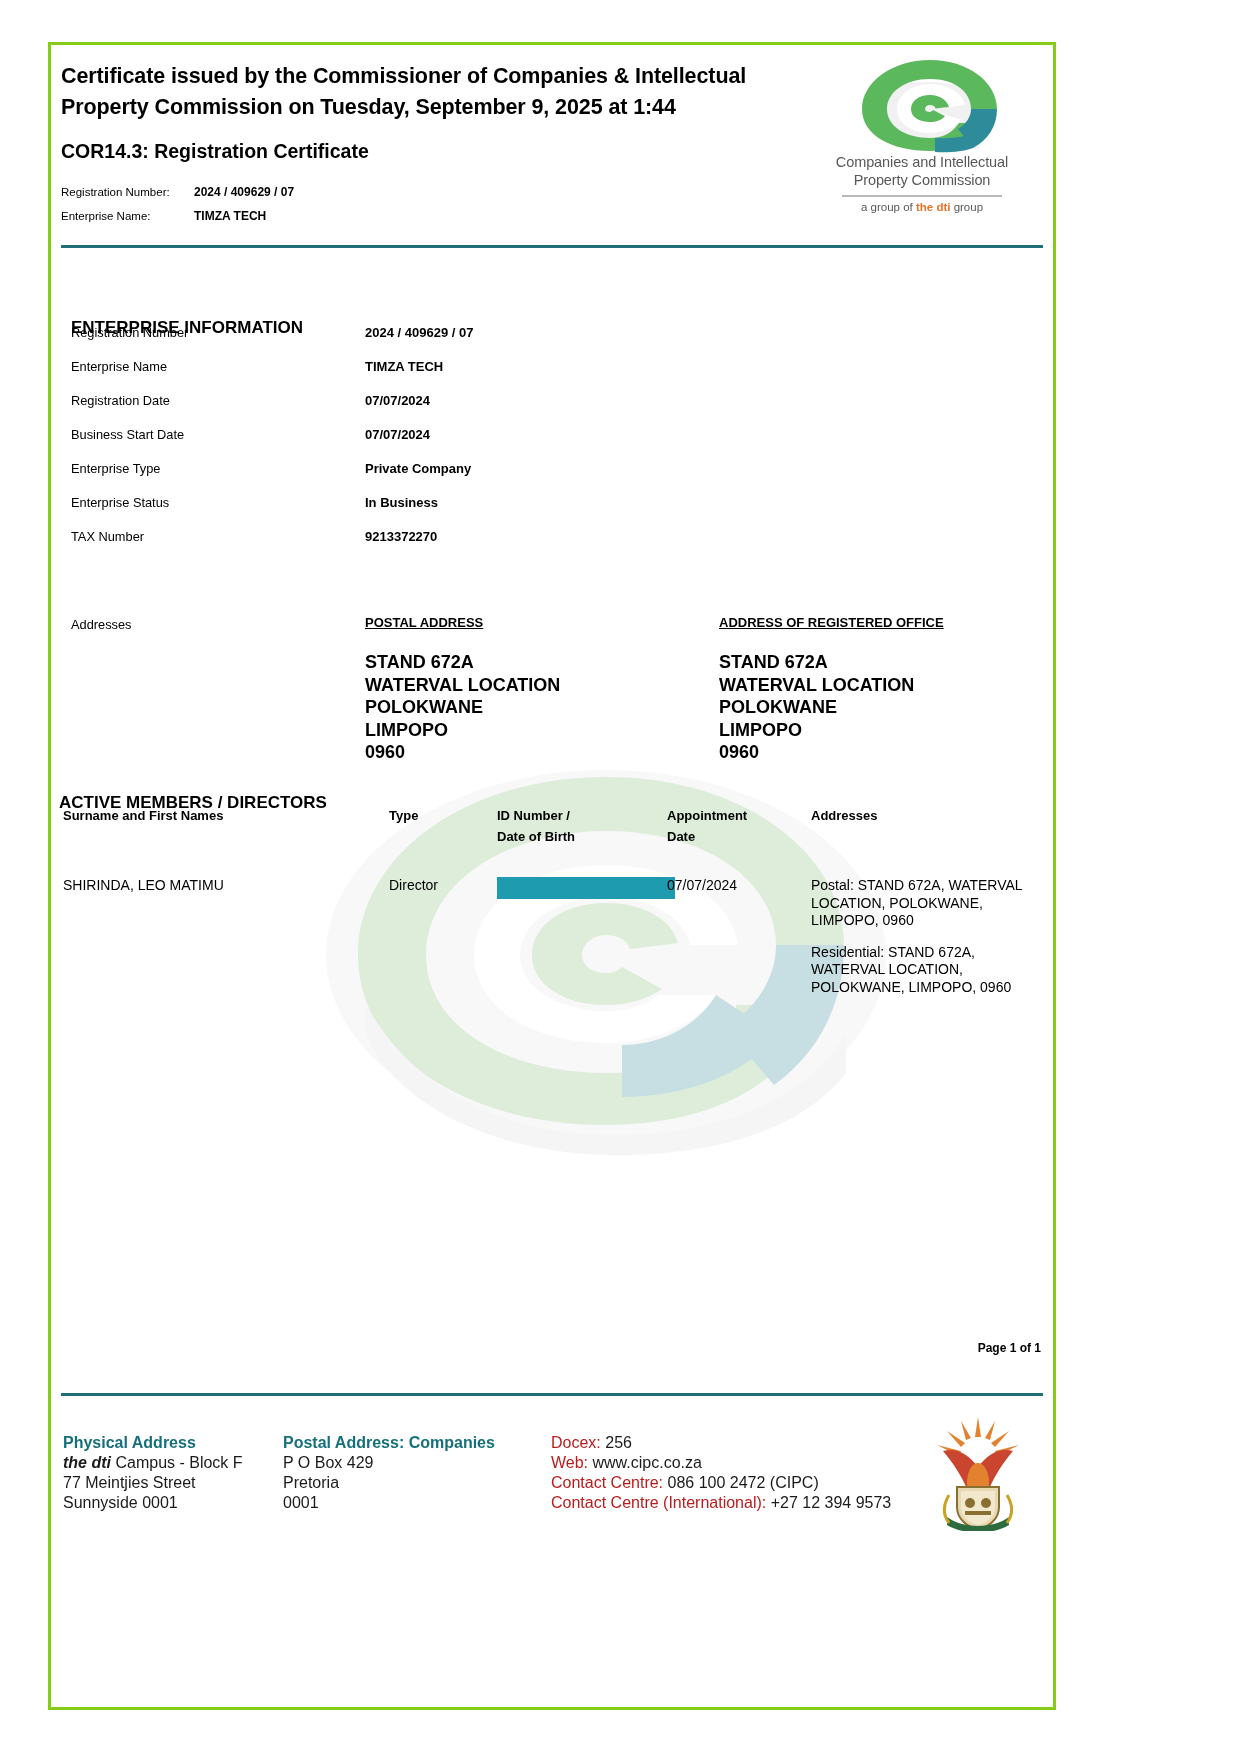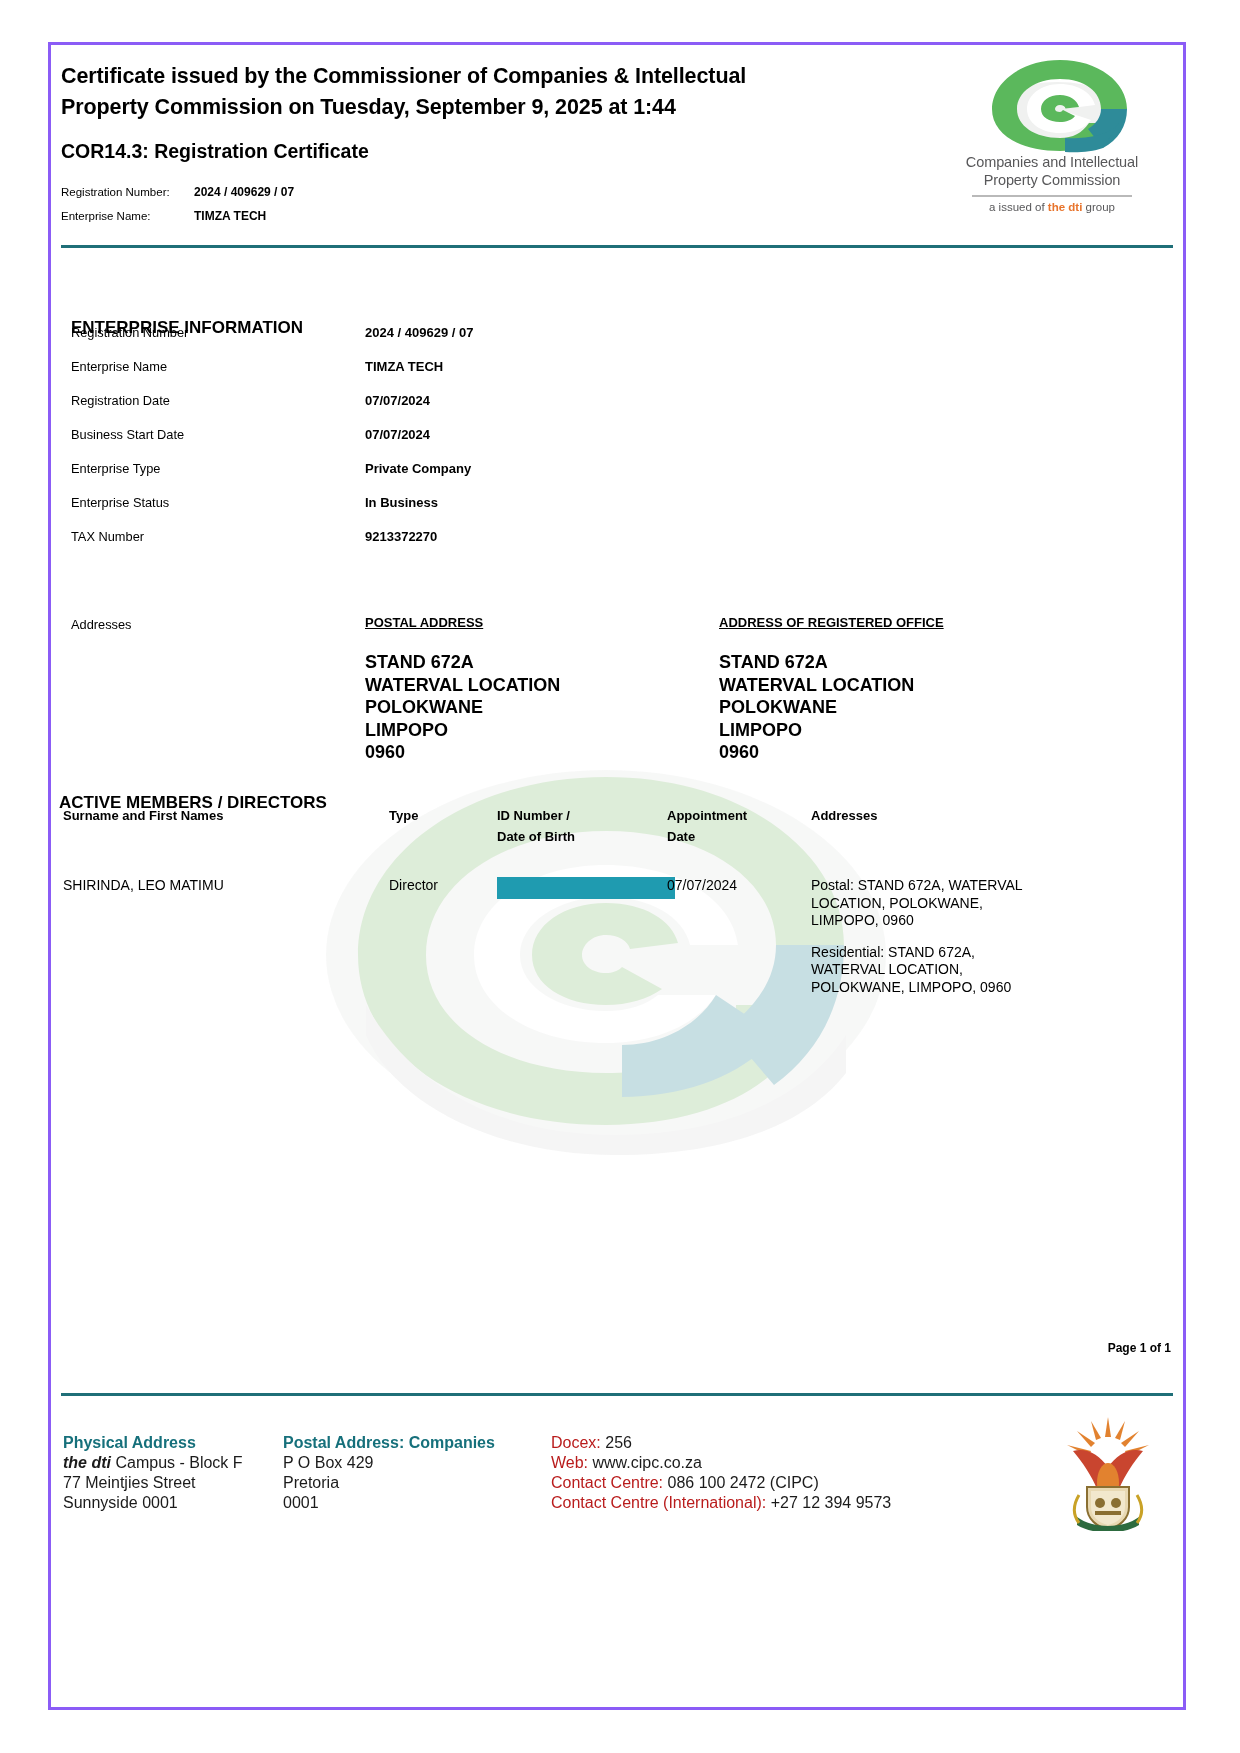"Certificate issued by the Commissioner" .page-frame { border: 3px solid #8b5cf6 -> 3px solid #84cc16; width: 1138px -> 1008px }
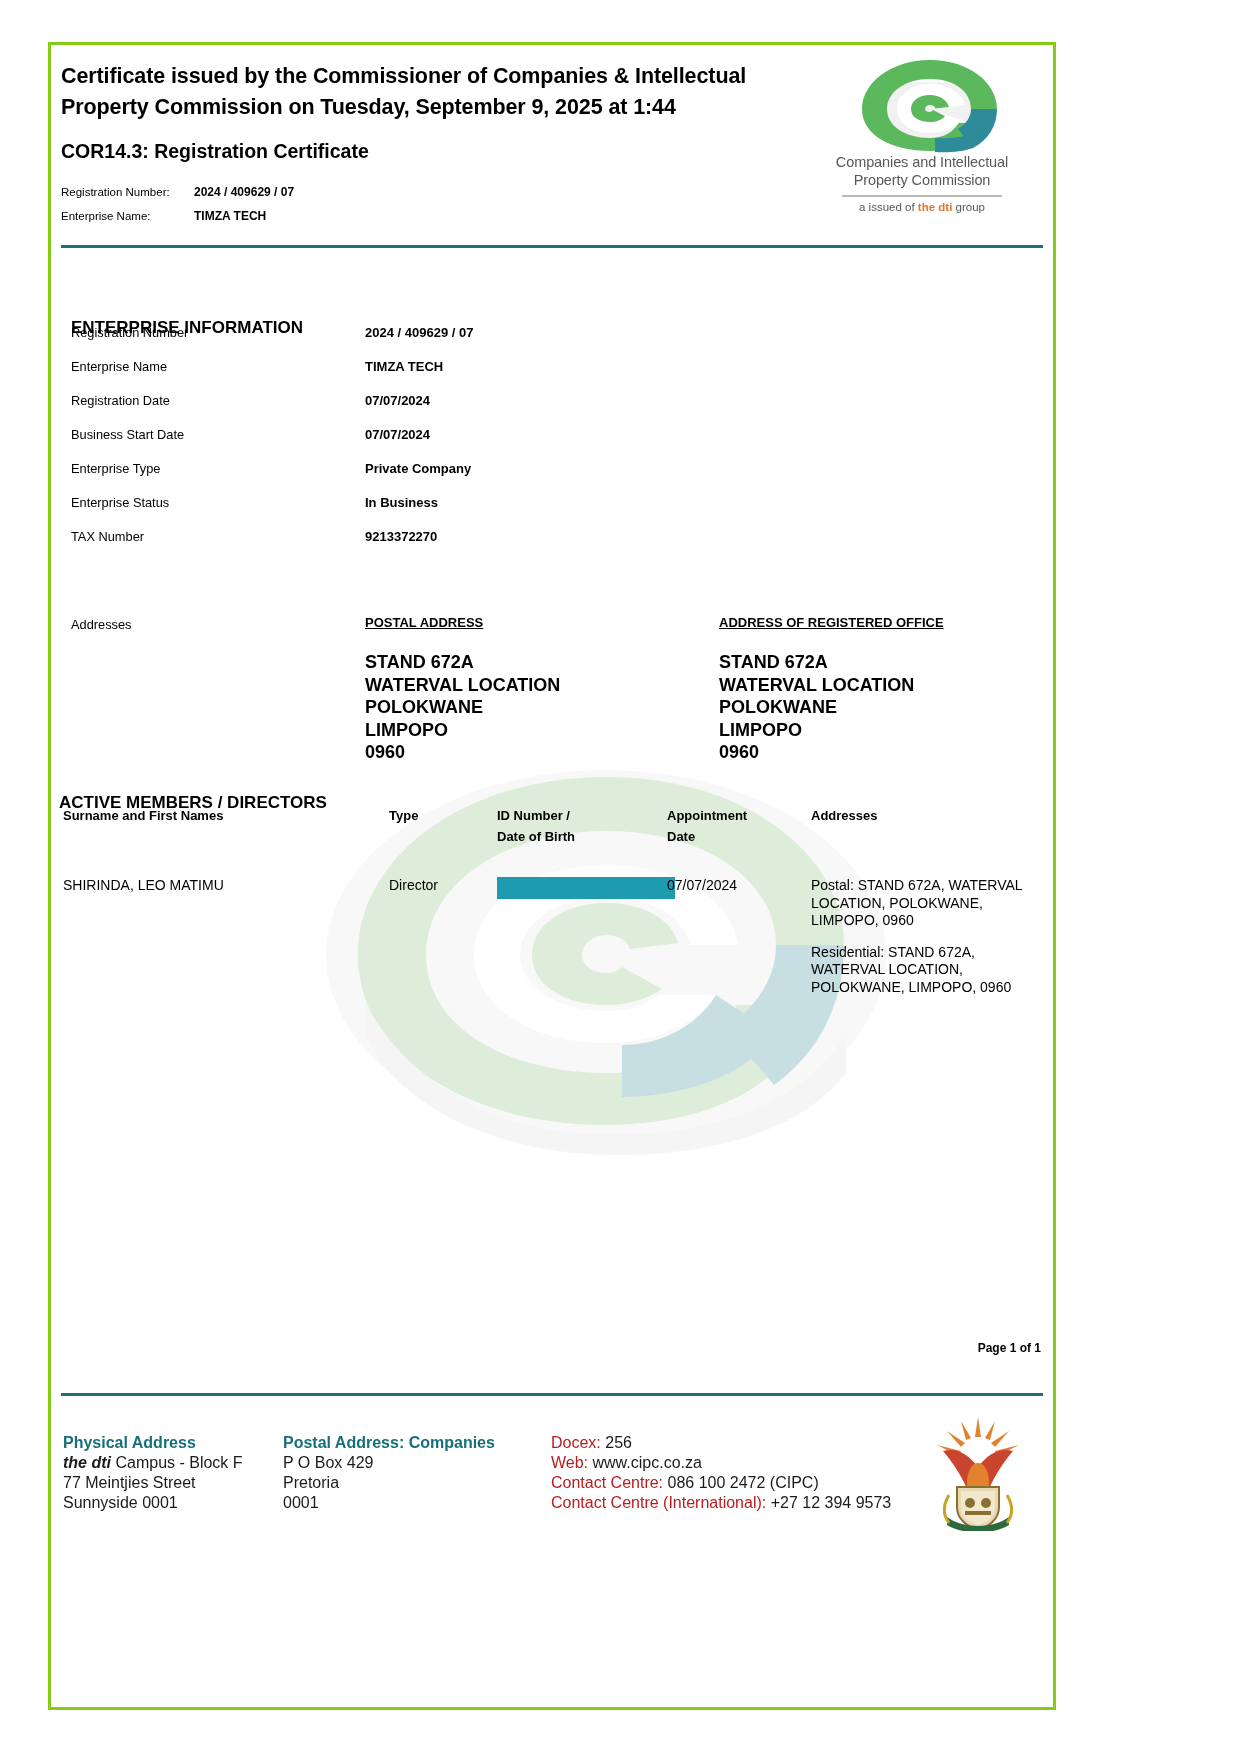"a issued of" span { text: issued -> group }
